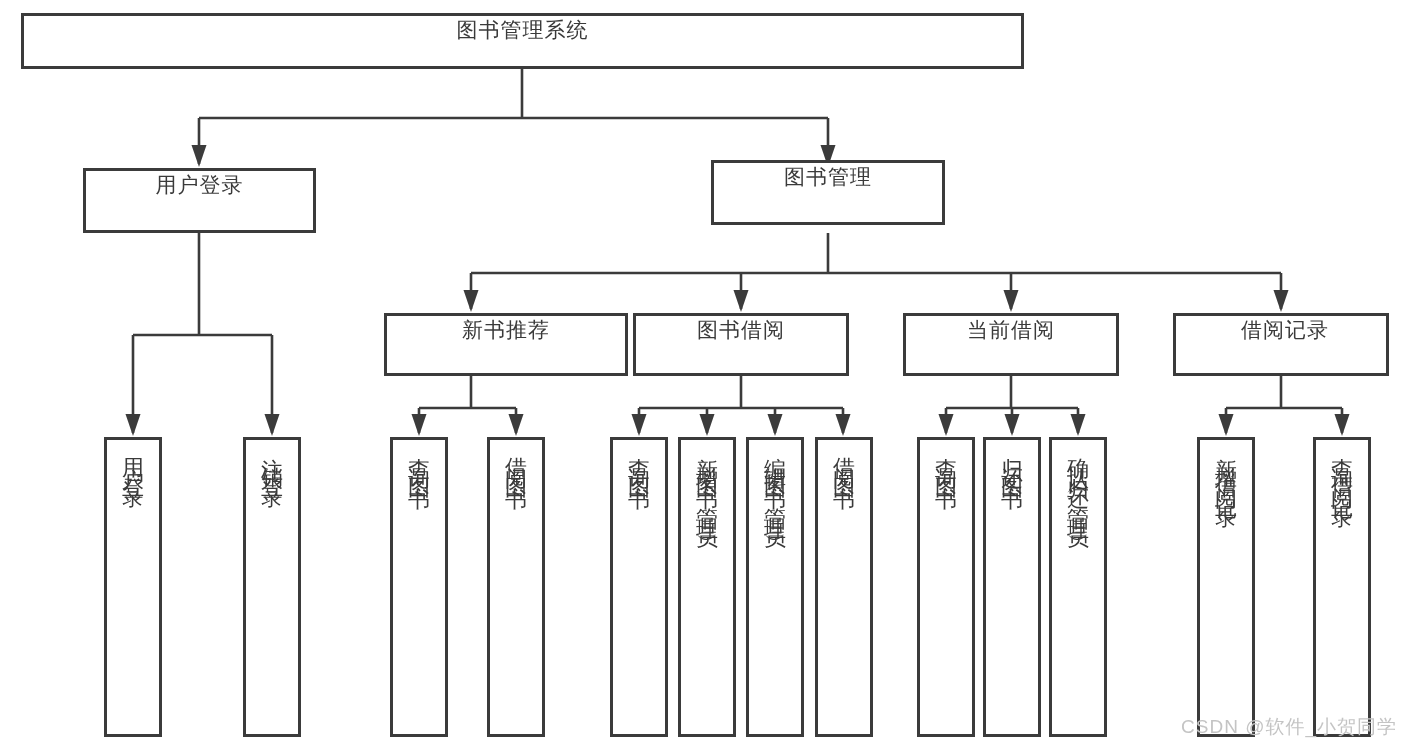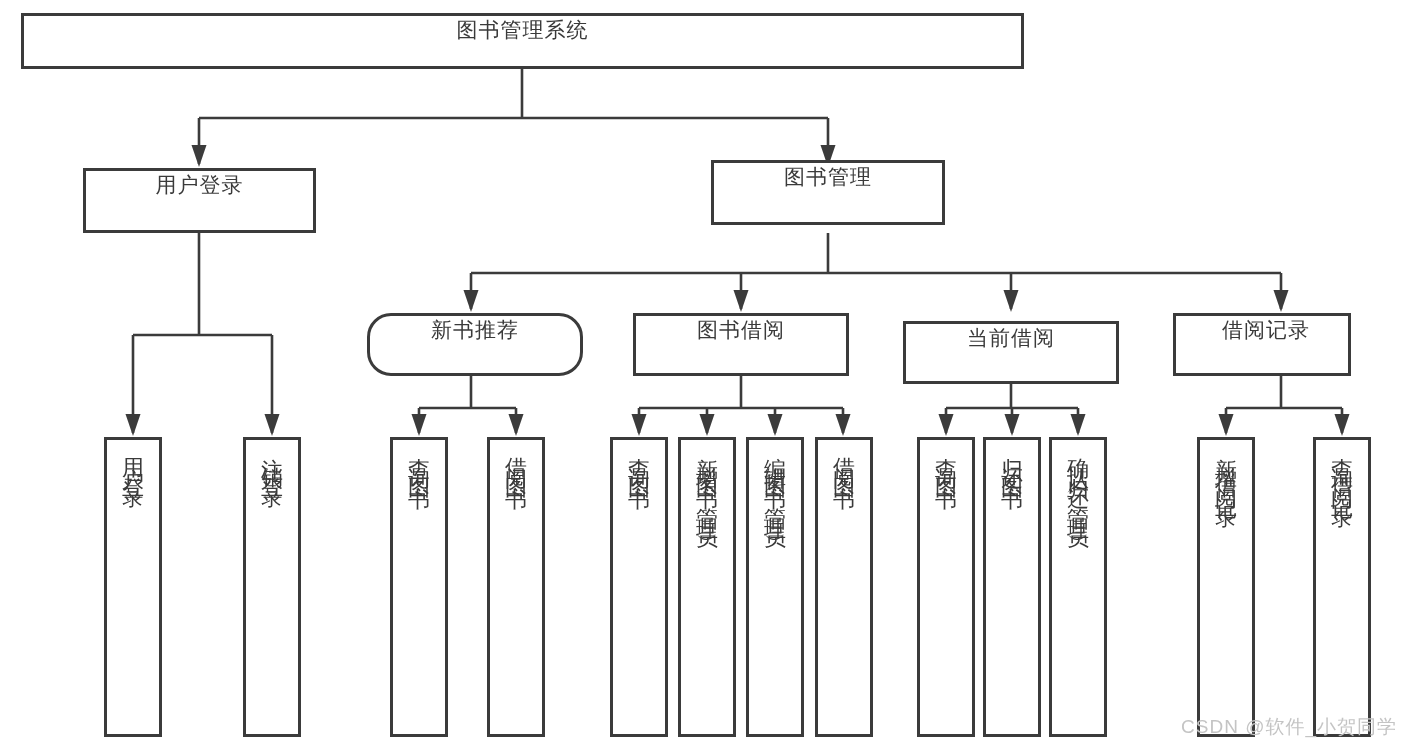"新书推荐" div.node { border-radius: 24px -> none; left: 367px -> 384px; width: 216px -> 244px }
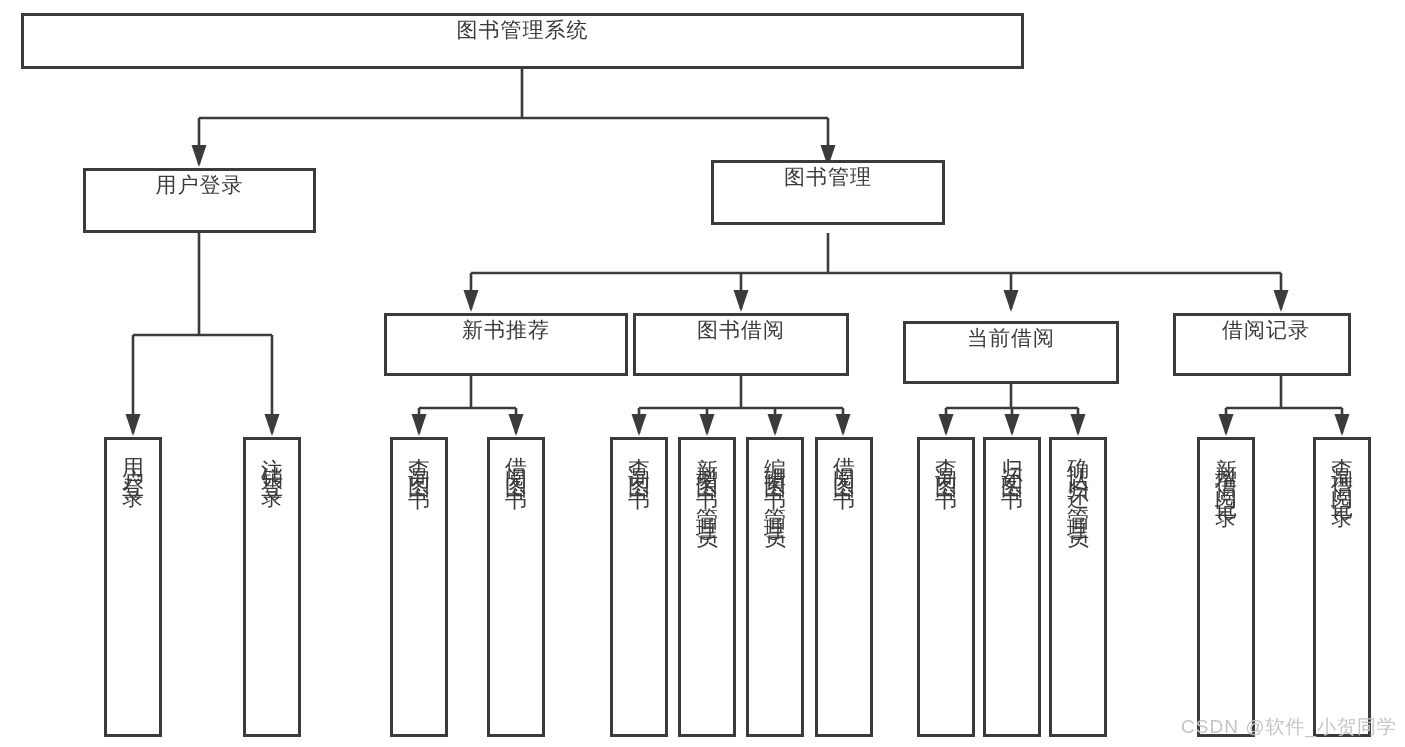"当前借阅" div.node { margin-top: 8px -> none }
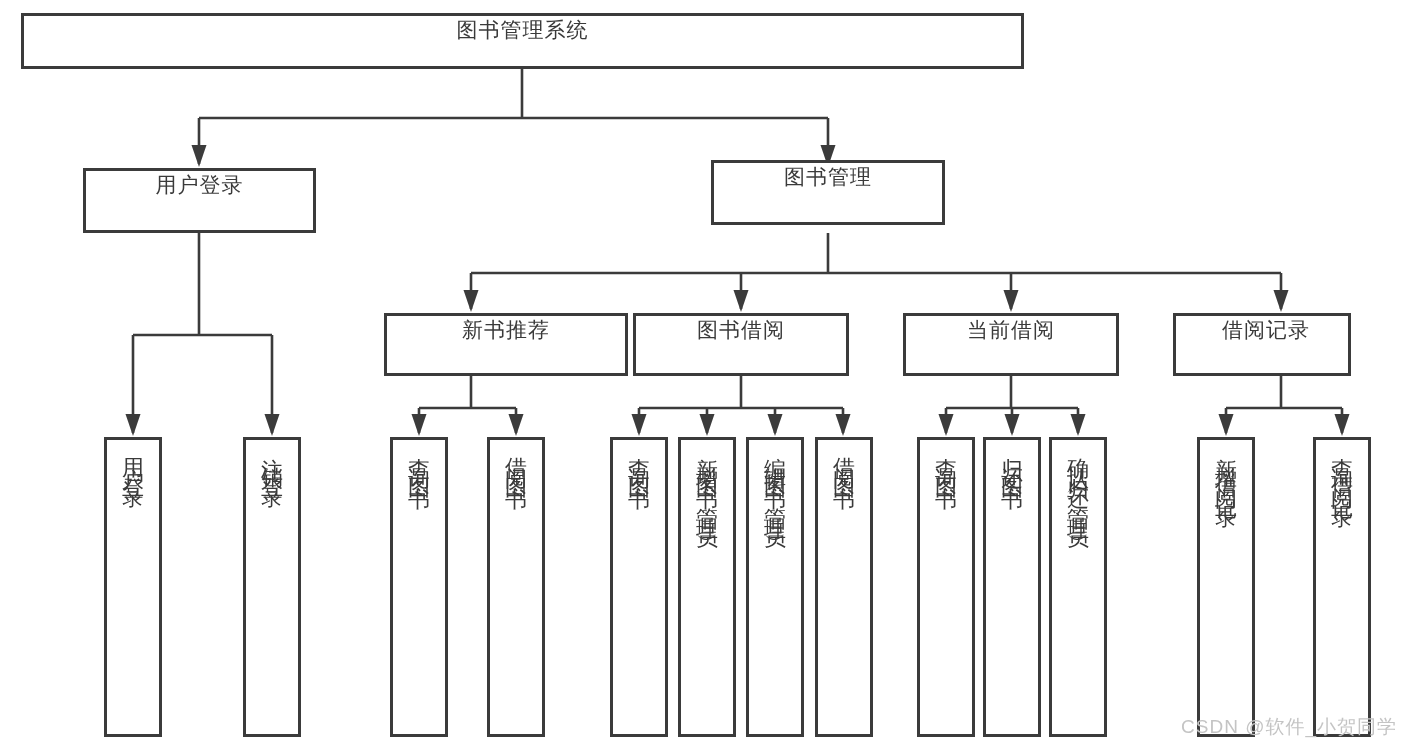"借阅记录" div.node { width: 178px -> 216px }
